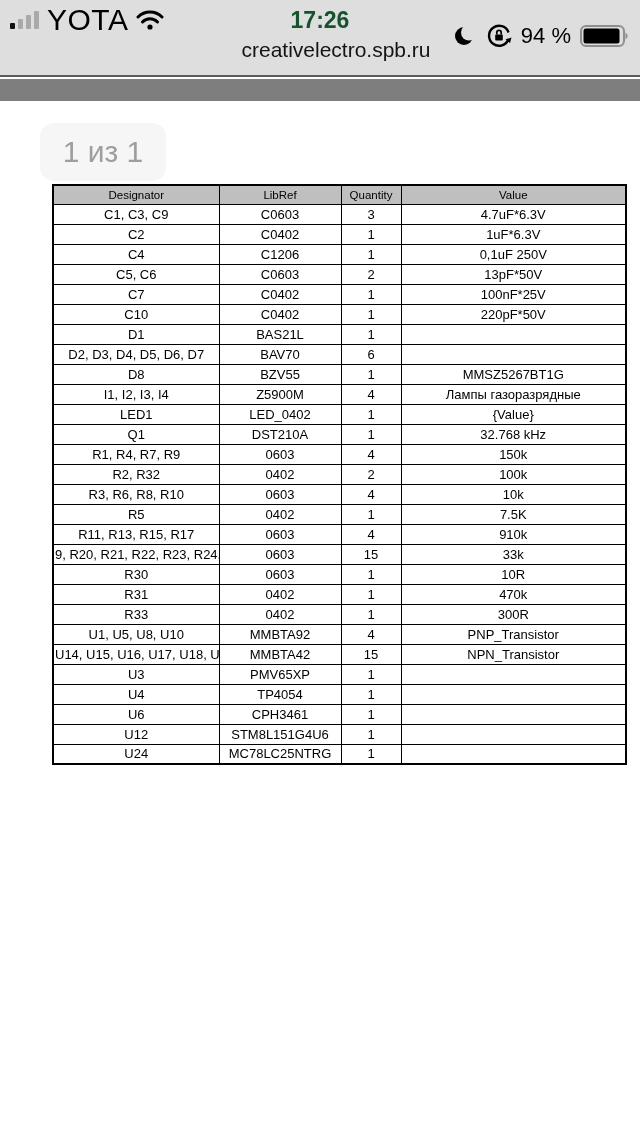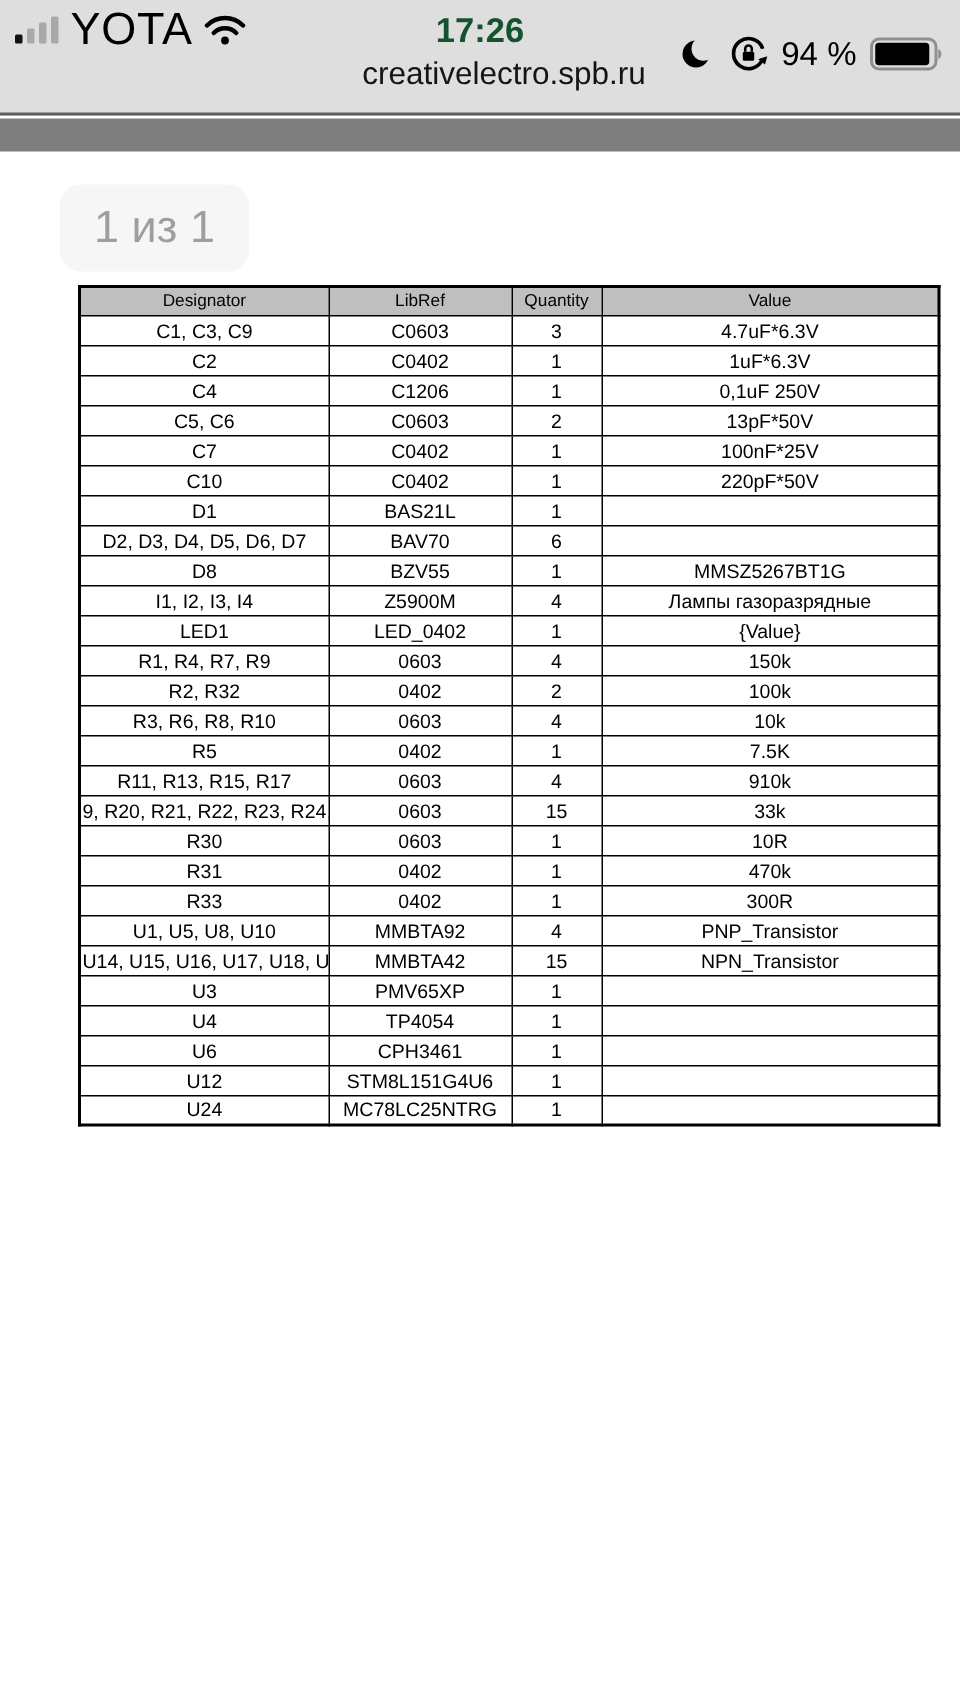"Designator" .bom-wrap { top: 190px -> 184px }
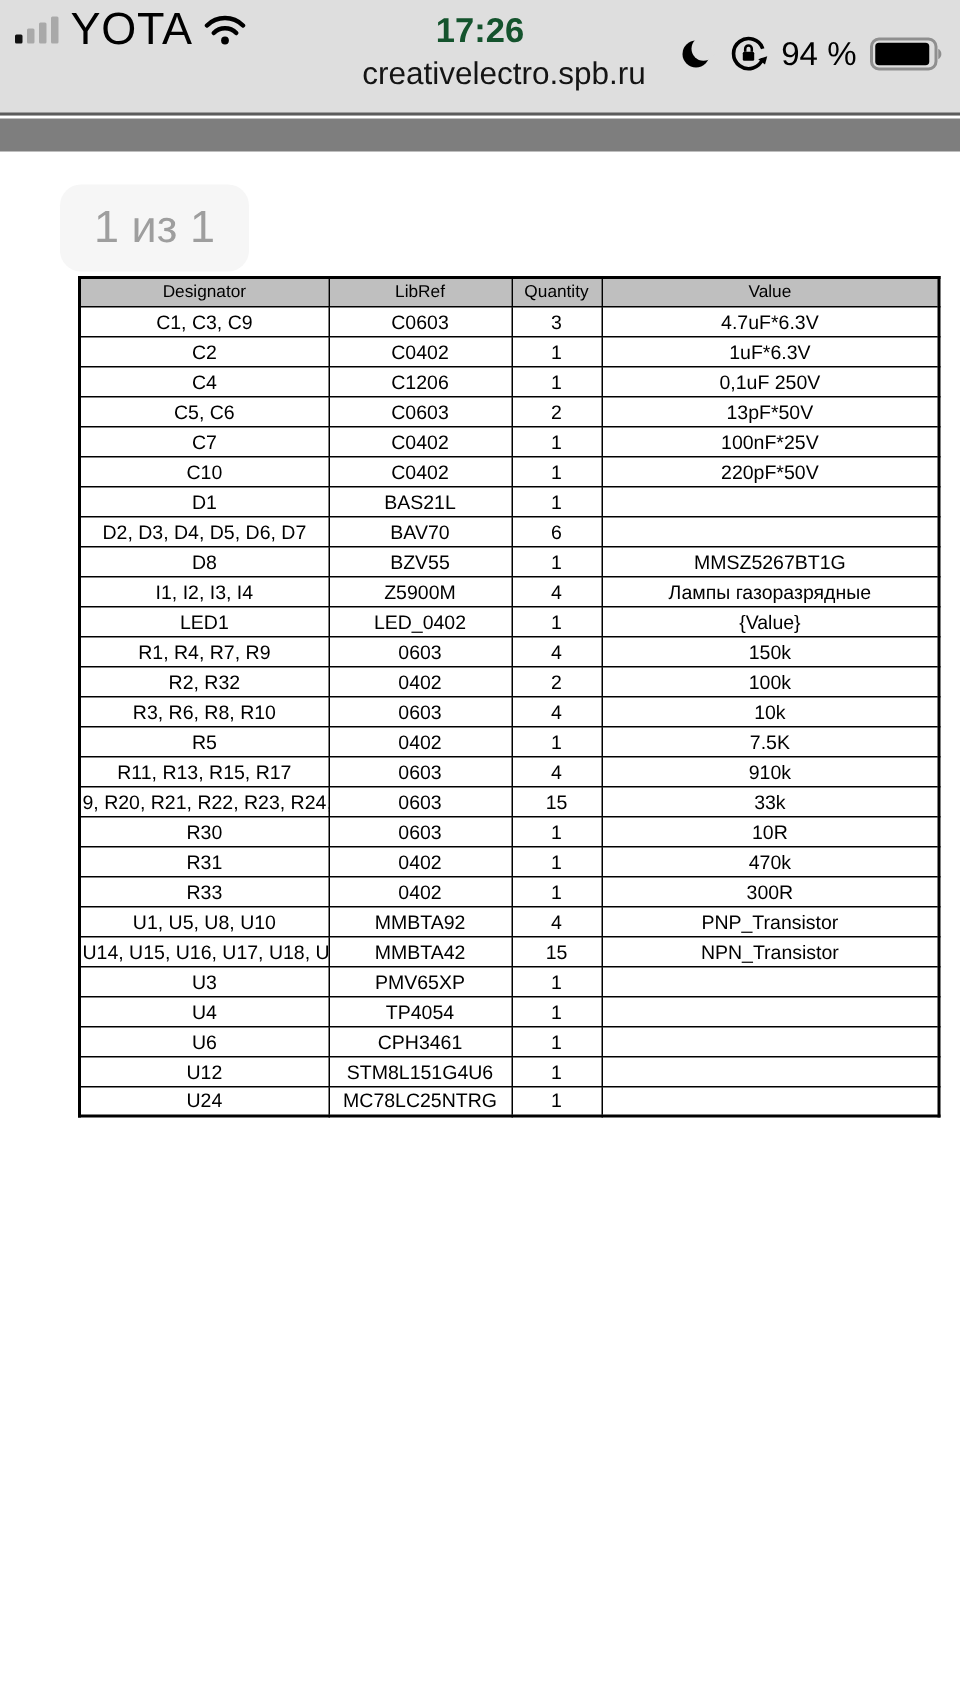"Q1" tr { html: none -> <tr> <td>Q1</td> <td>DST210A</td> <td>1</td> <td>32.768 kHz</td> </tr> }
